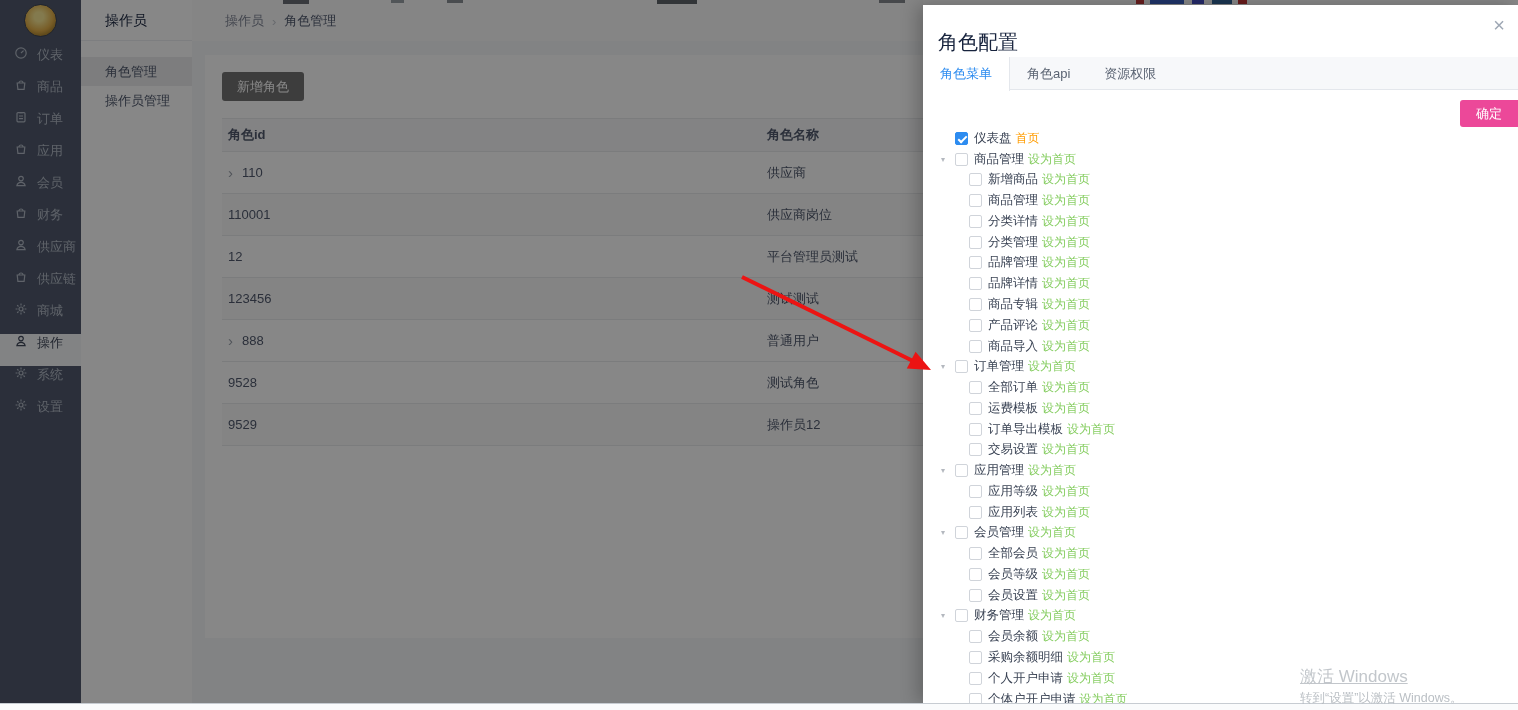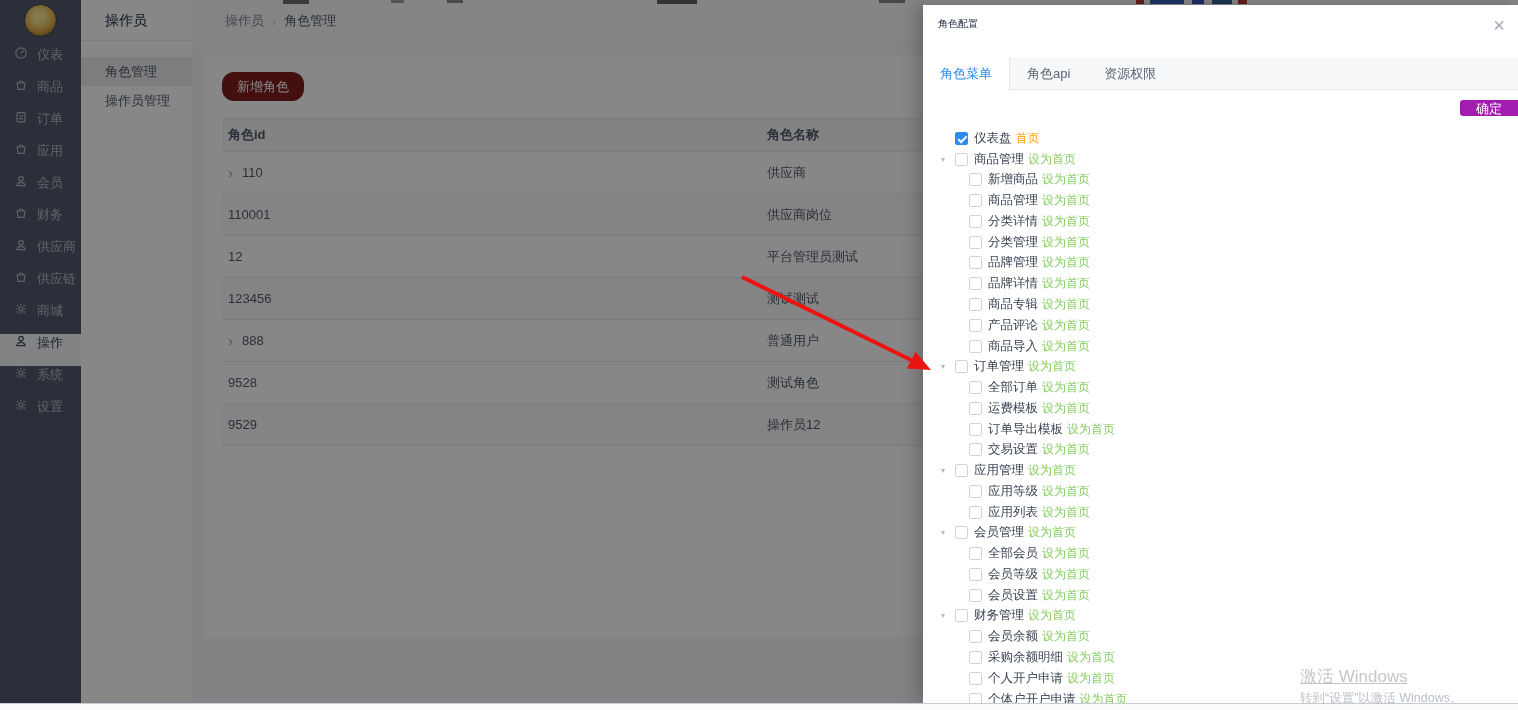"角色配置" .drawer-title { font-size: 10px -> 20px; top: 12px -> 24px }
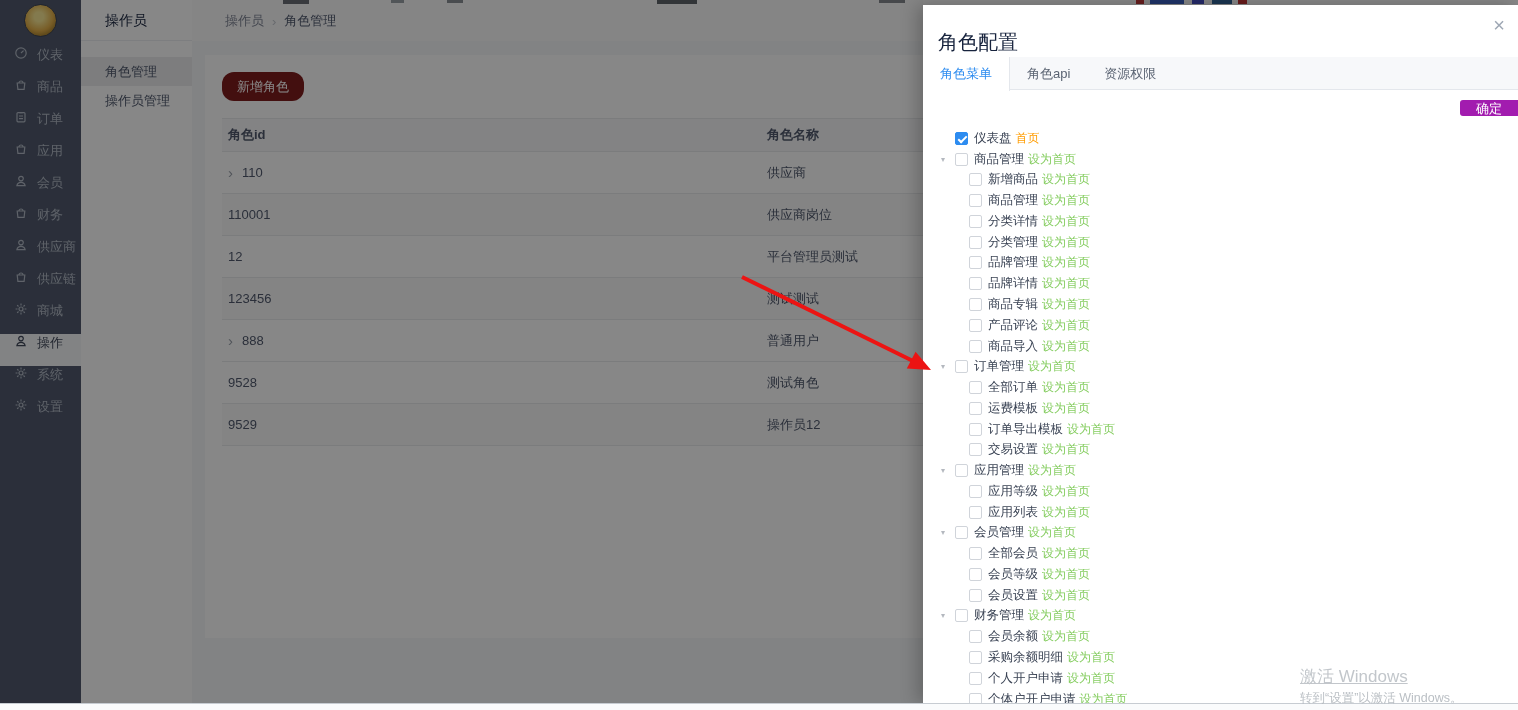"新增角色" .btn-add { background: #7f1d1d -> #737373; border-radius: 12px -> 3px }
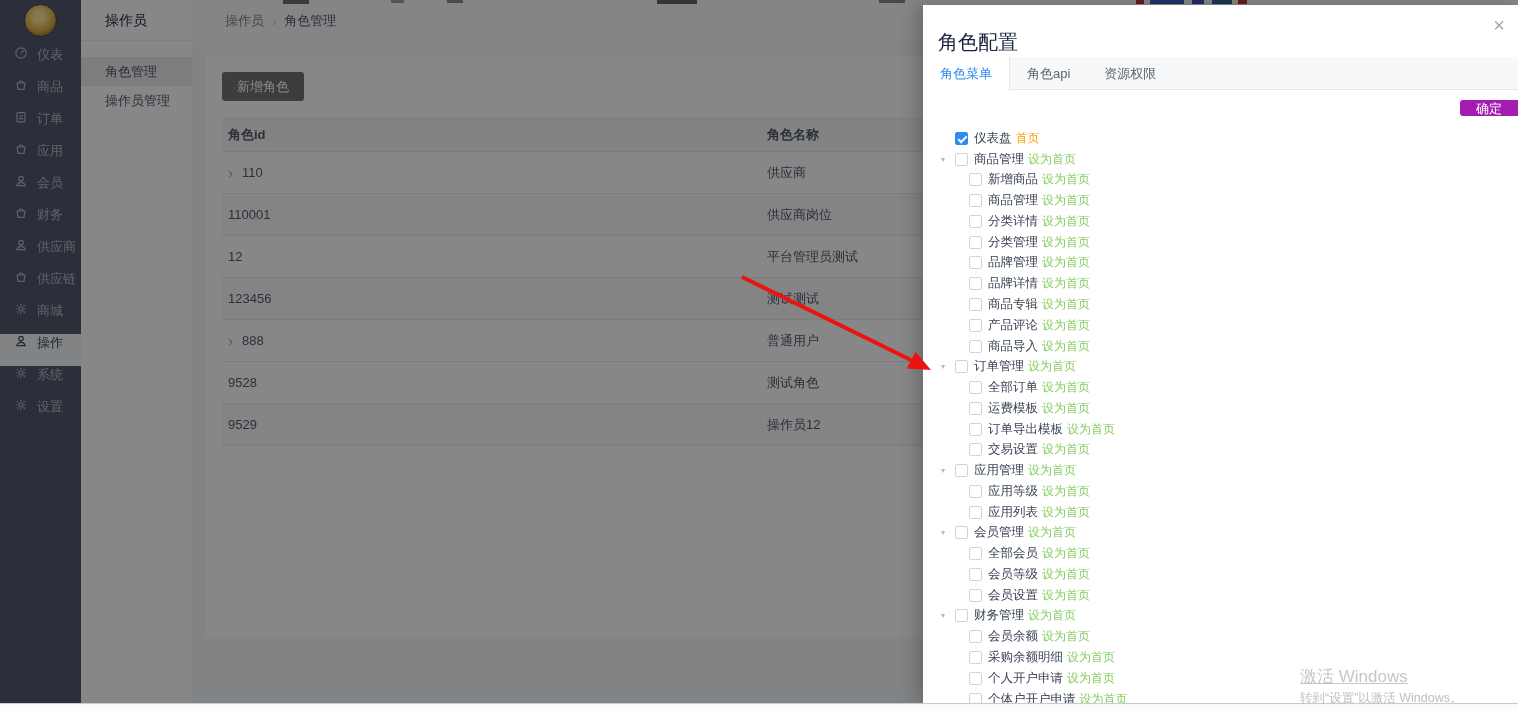"确定" .btn-confirm { background: #a21caf -> #ec4899; height: 16px -> 27px }
